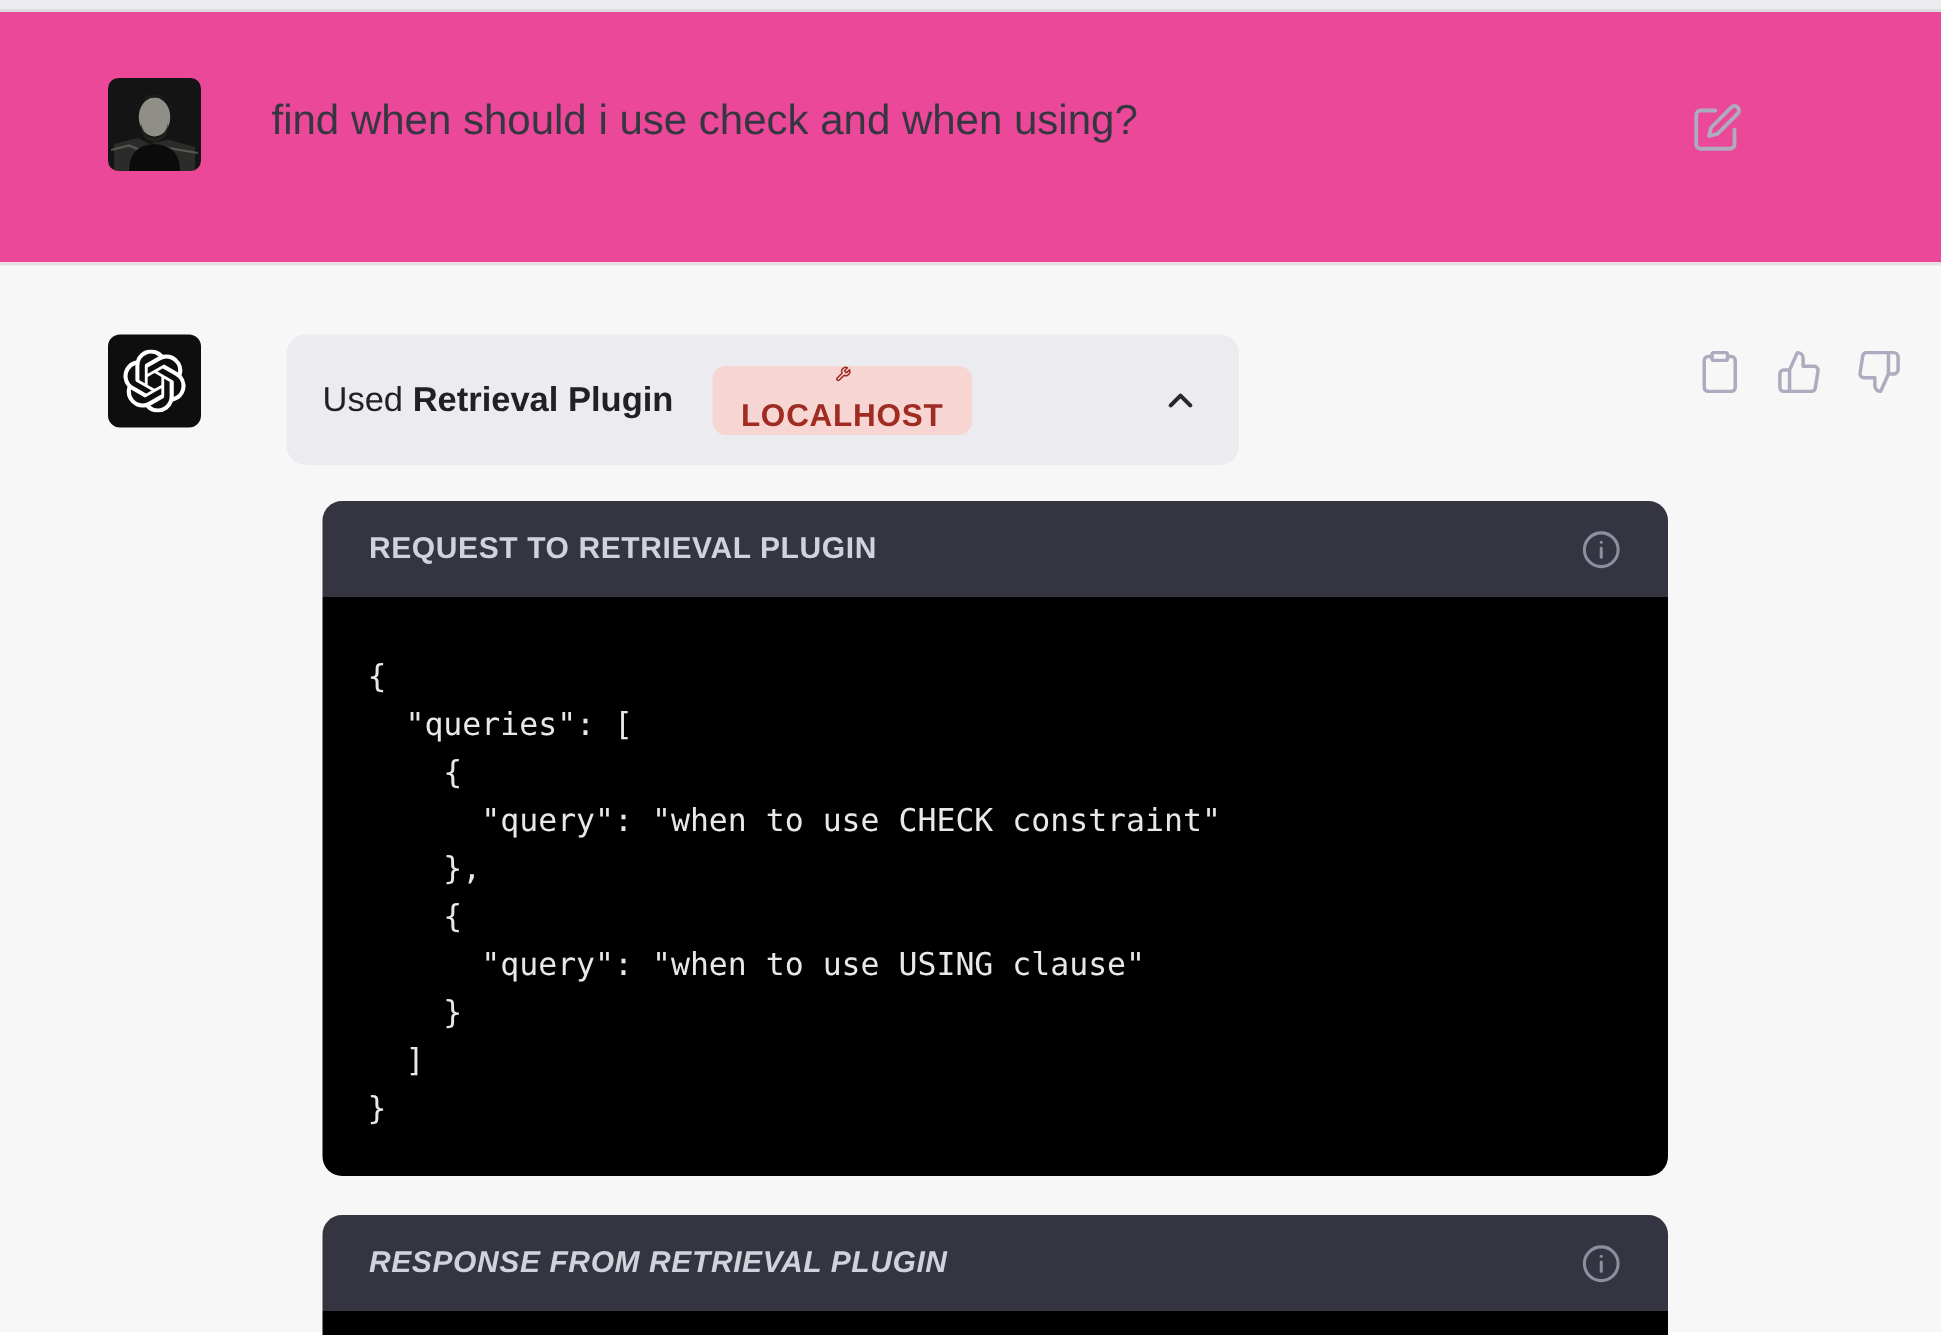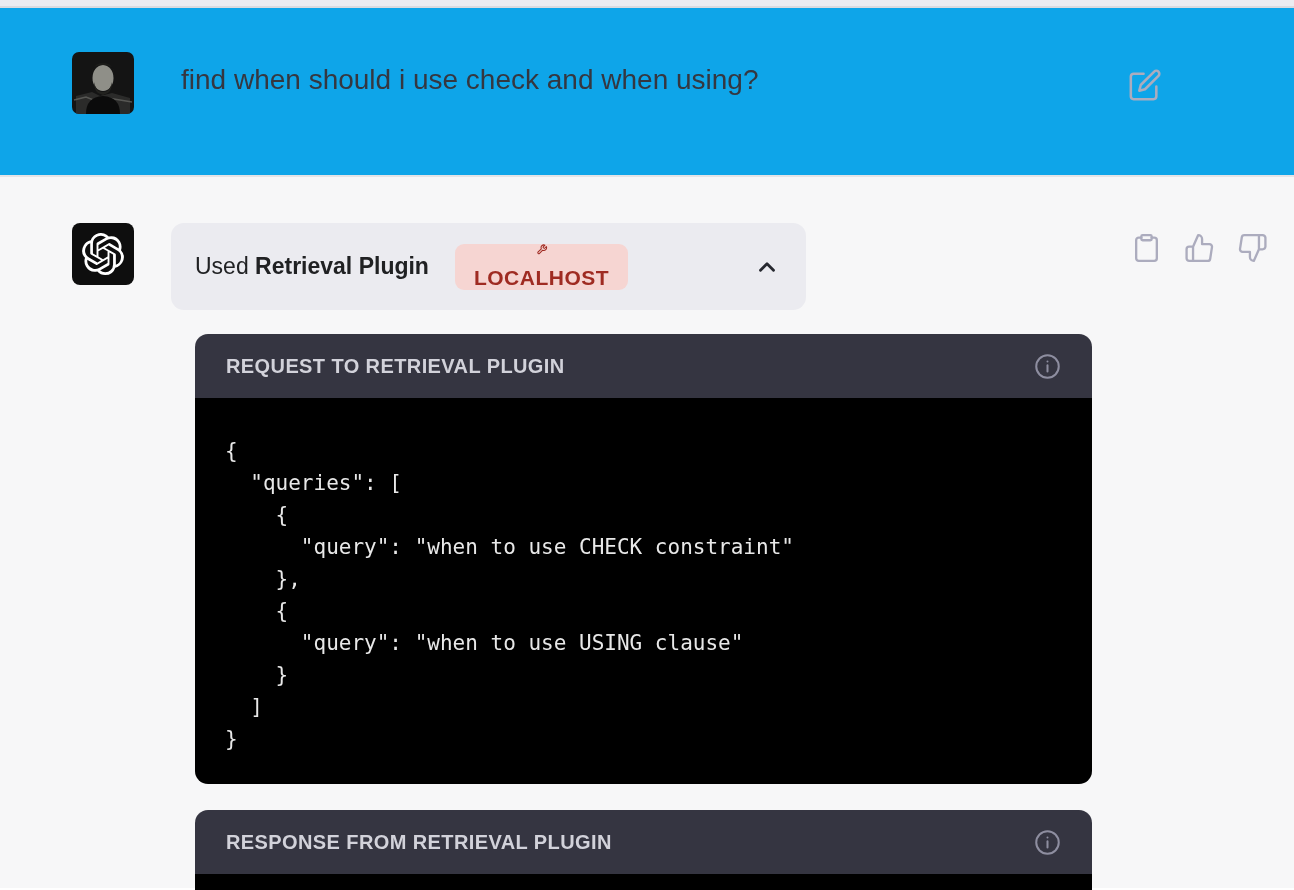"find when should i use" .user-section { background: #0ea5e9 -> #ec4899 }
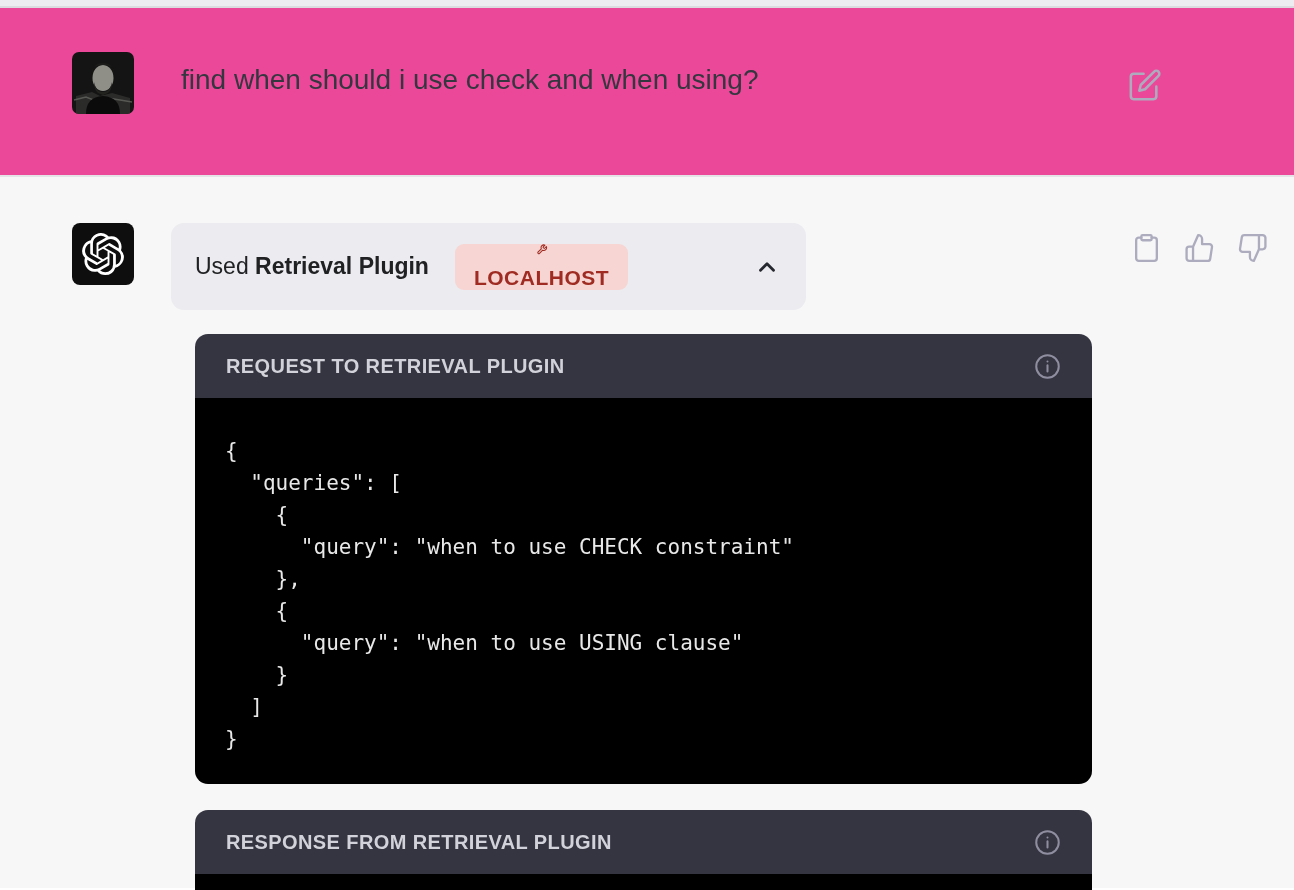"Used Retrieval Plugin" .content-col { margin-left: 37px -> 57px }
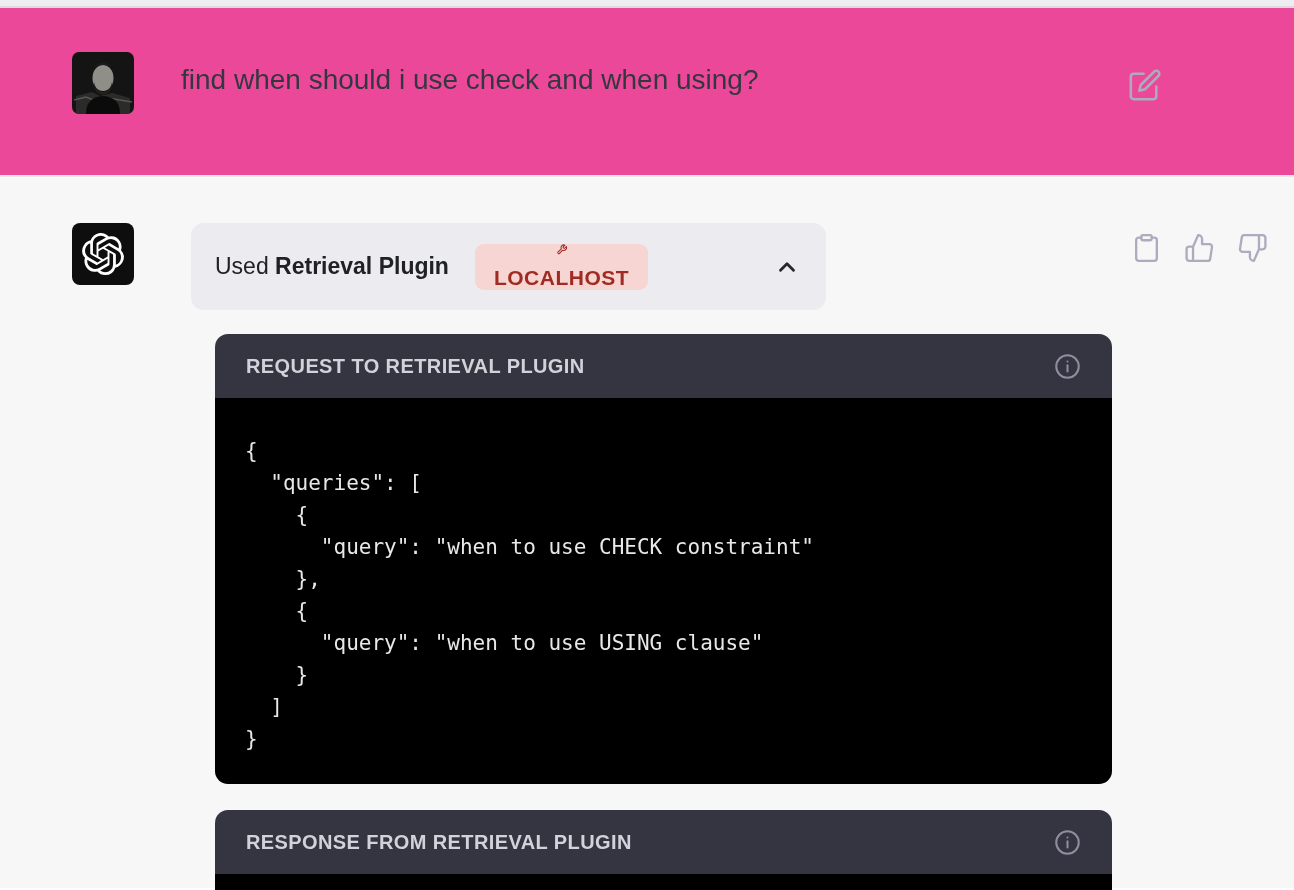"RESPONSE FROM RETRIEVAL PLUGIN" .response-panel { font-style: none -> italic }
